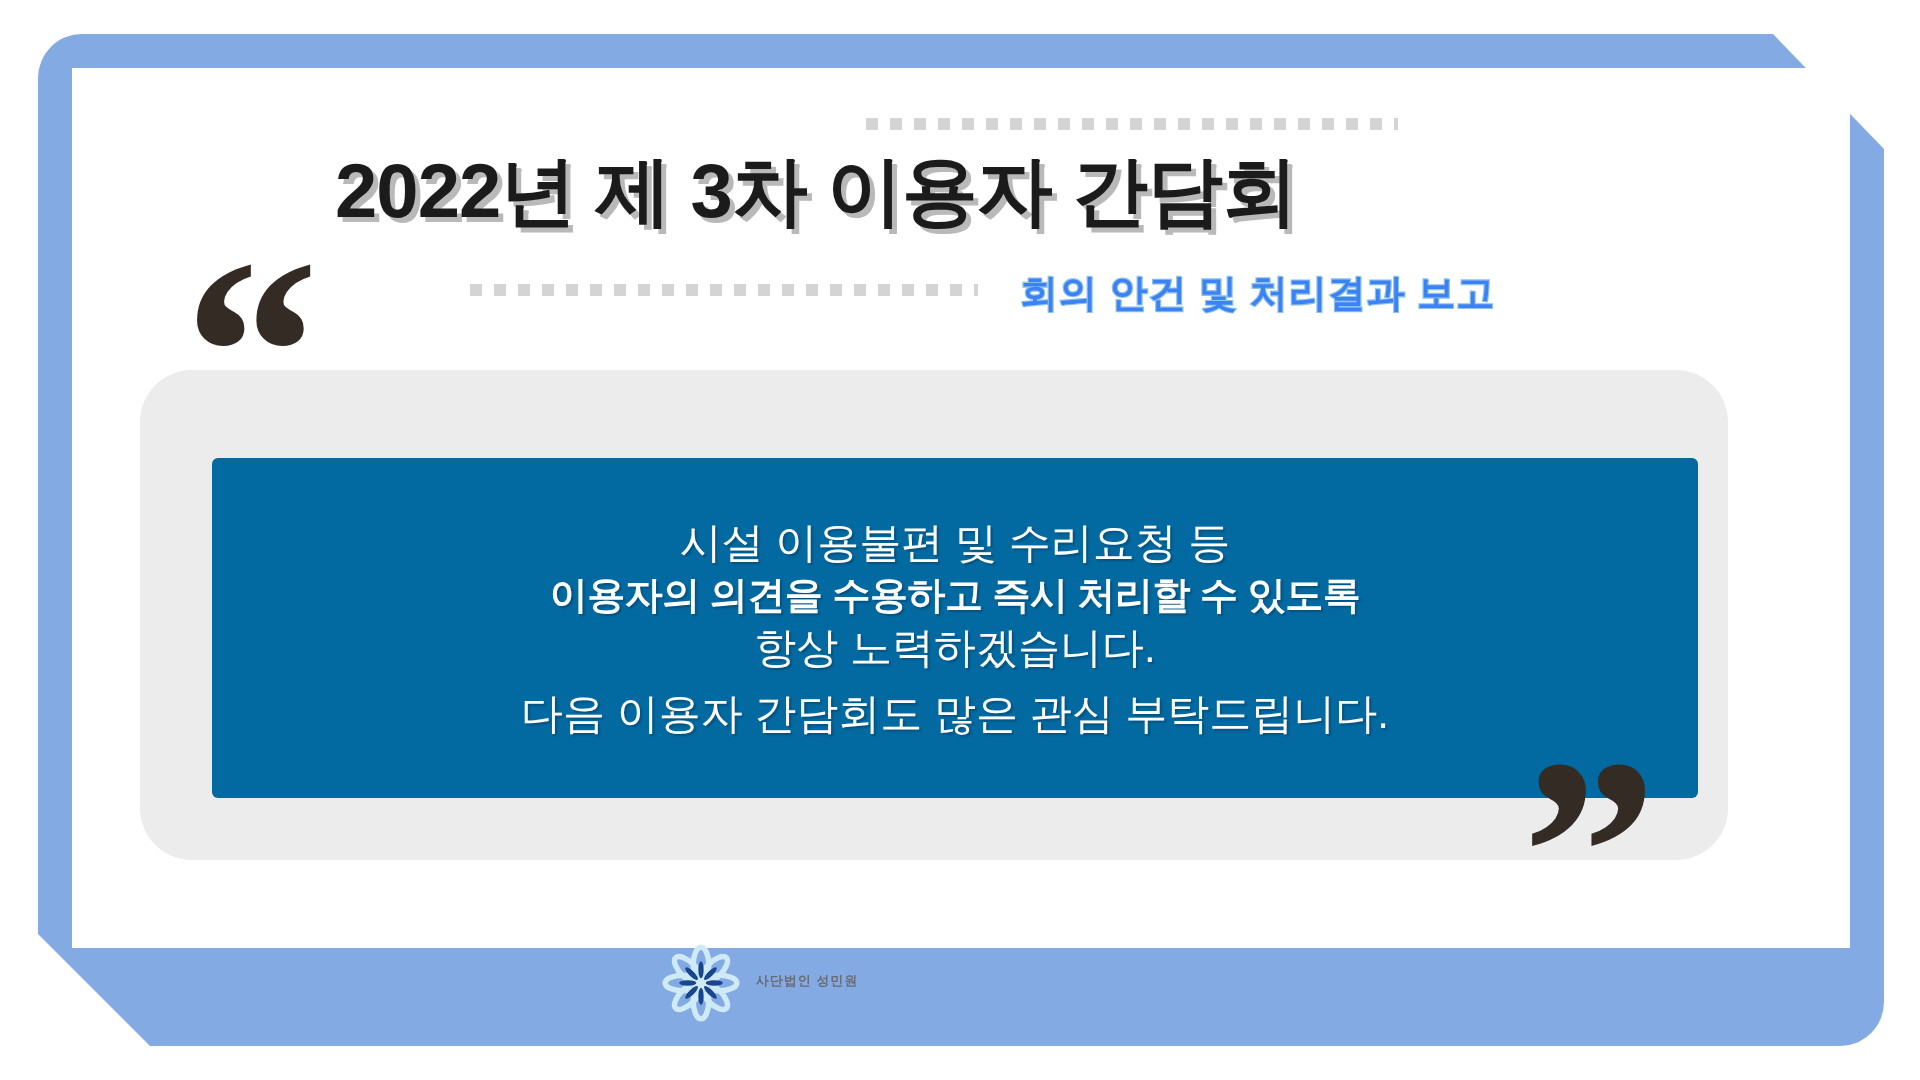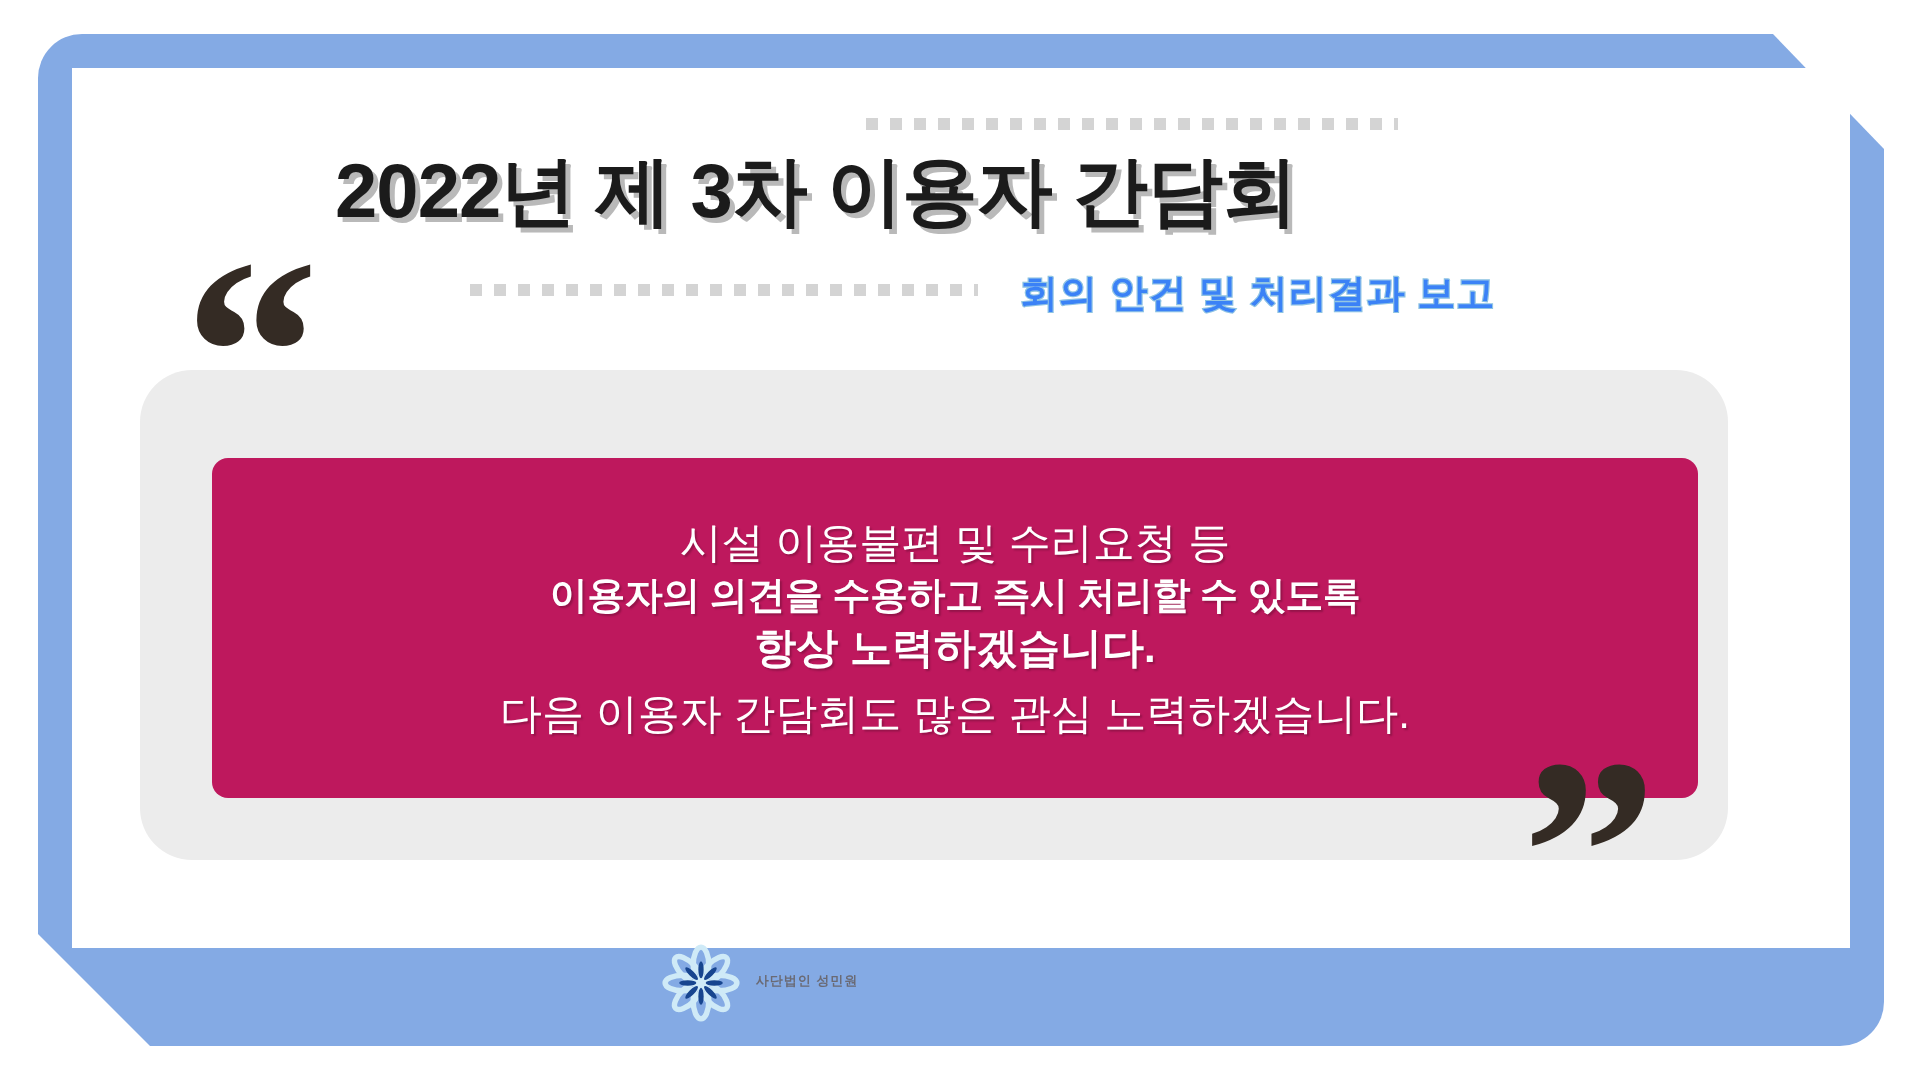"시설 이용불편 및 수리요청 등" #message-card { background: #be185d -> #0369a1; border-radius: 16px -> 6px }
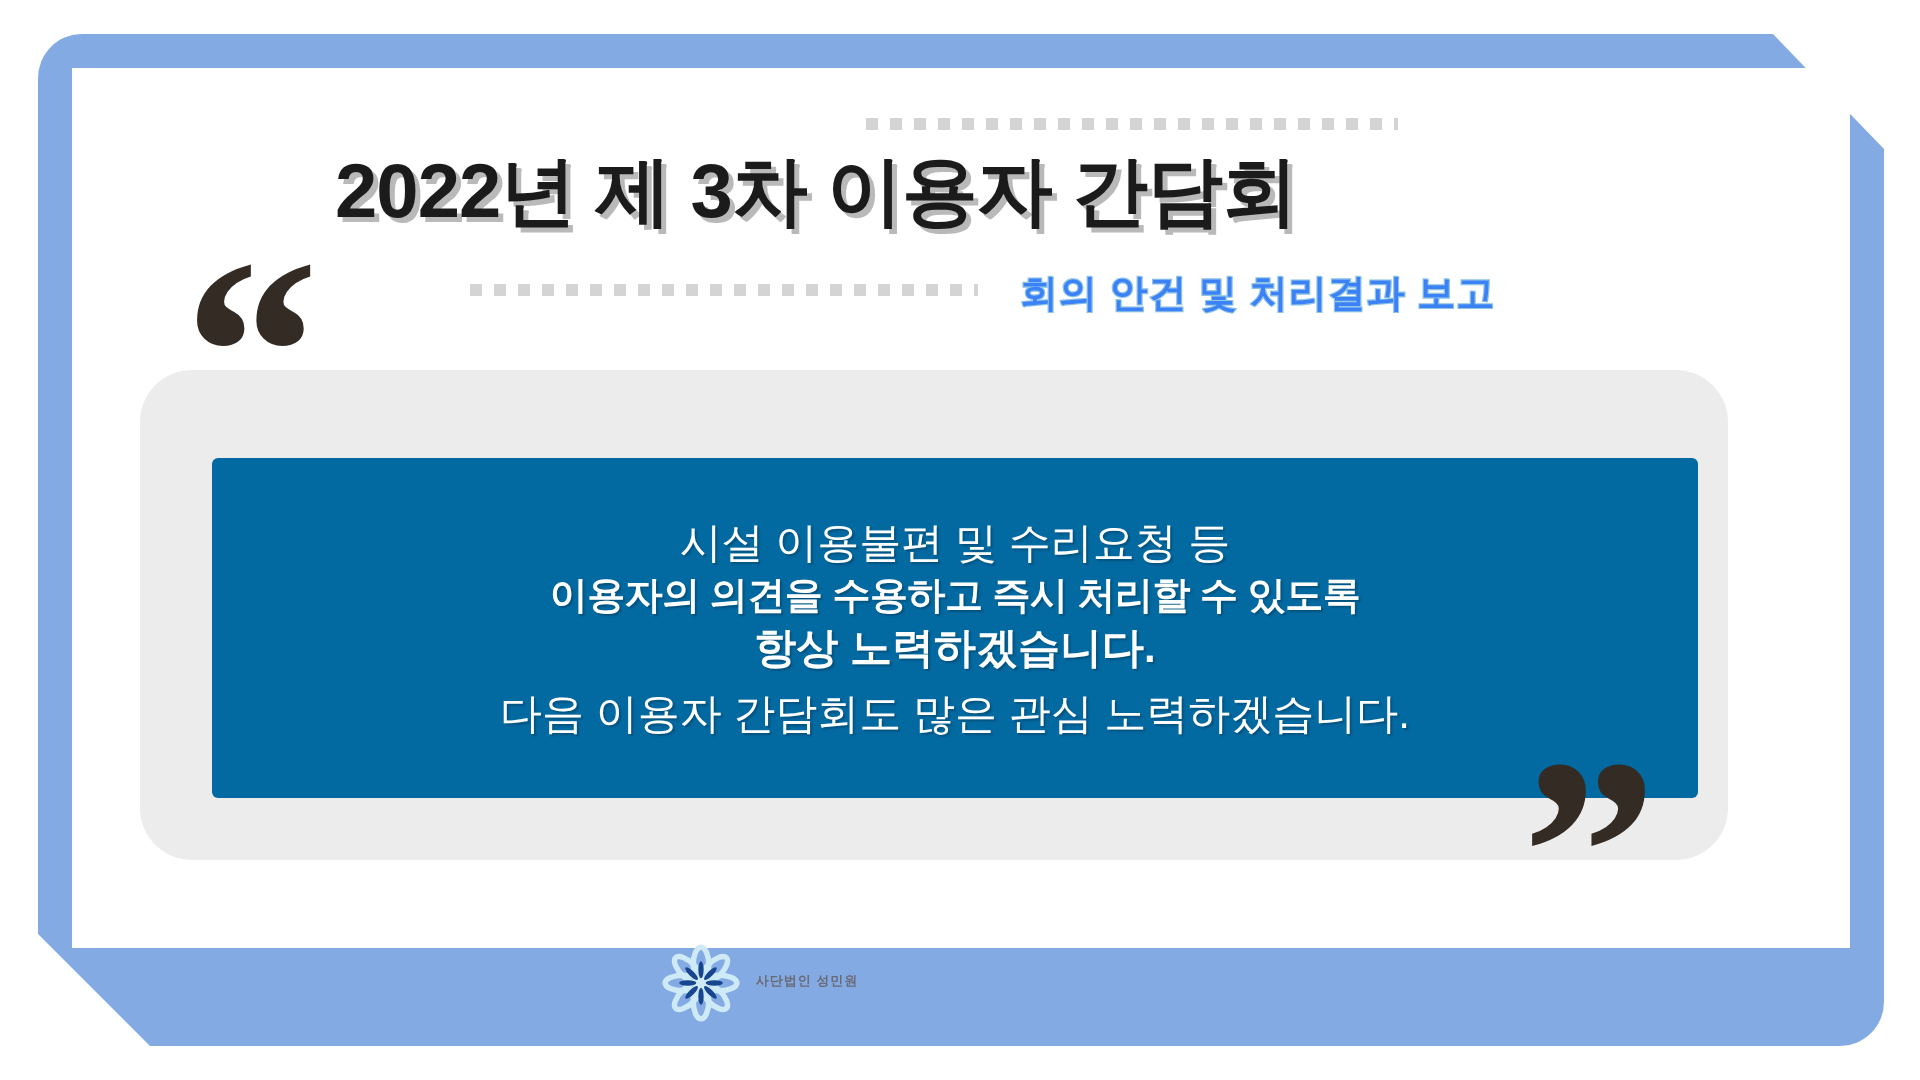"항상 노력하겠습니다." .msg-sm2 { font-weight: bold -> normal }
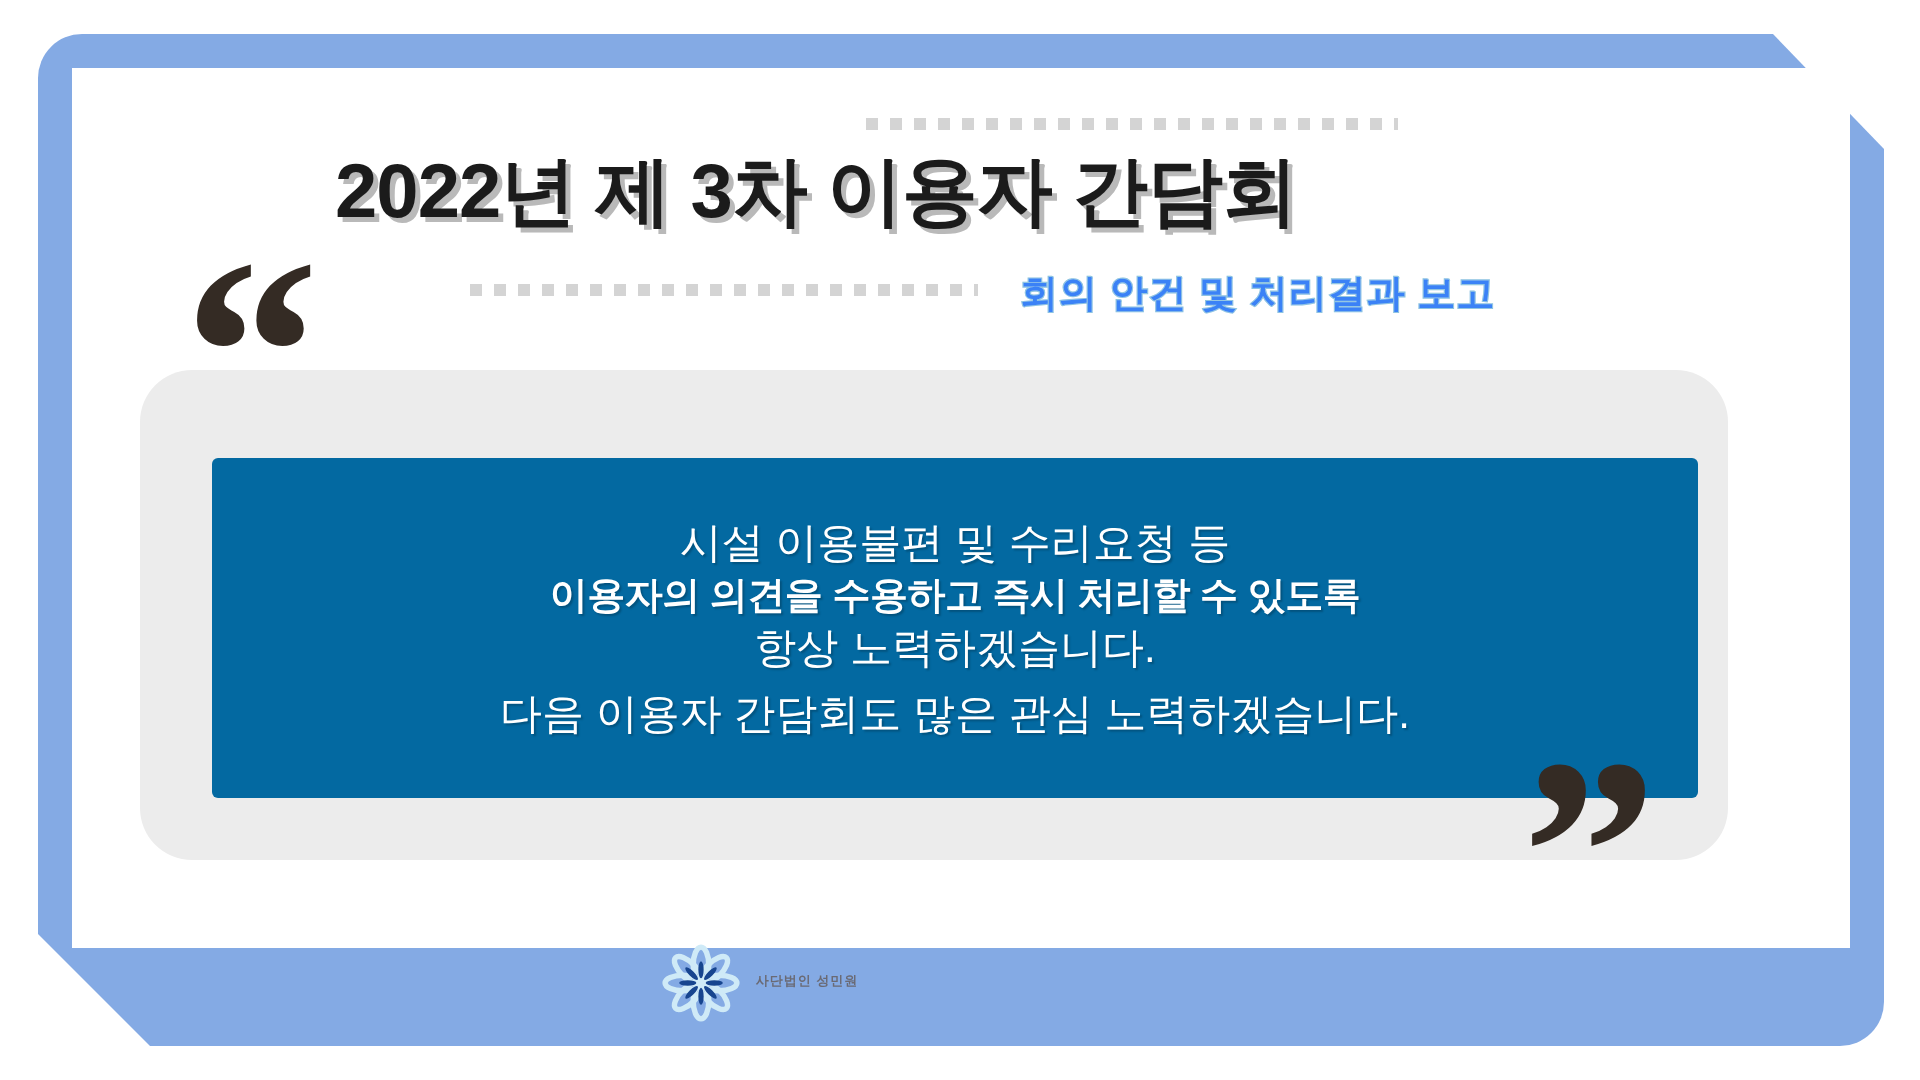"다음 이용자 간담회도 많은 관심" div.msg-line { text: 노력하겠습니다 -> 부탁드립니다 }
